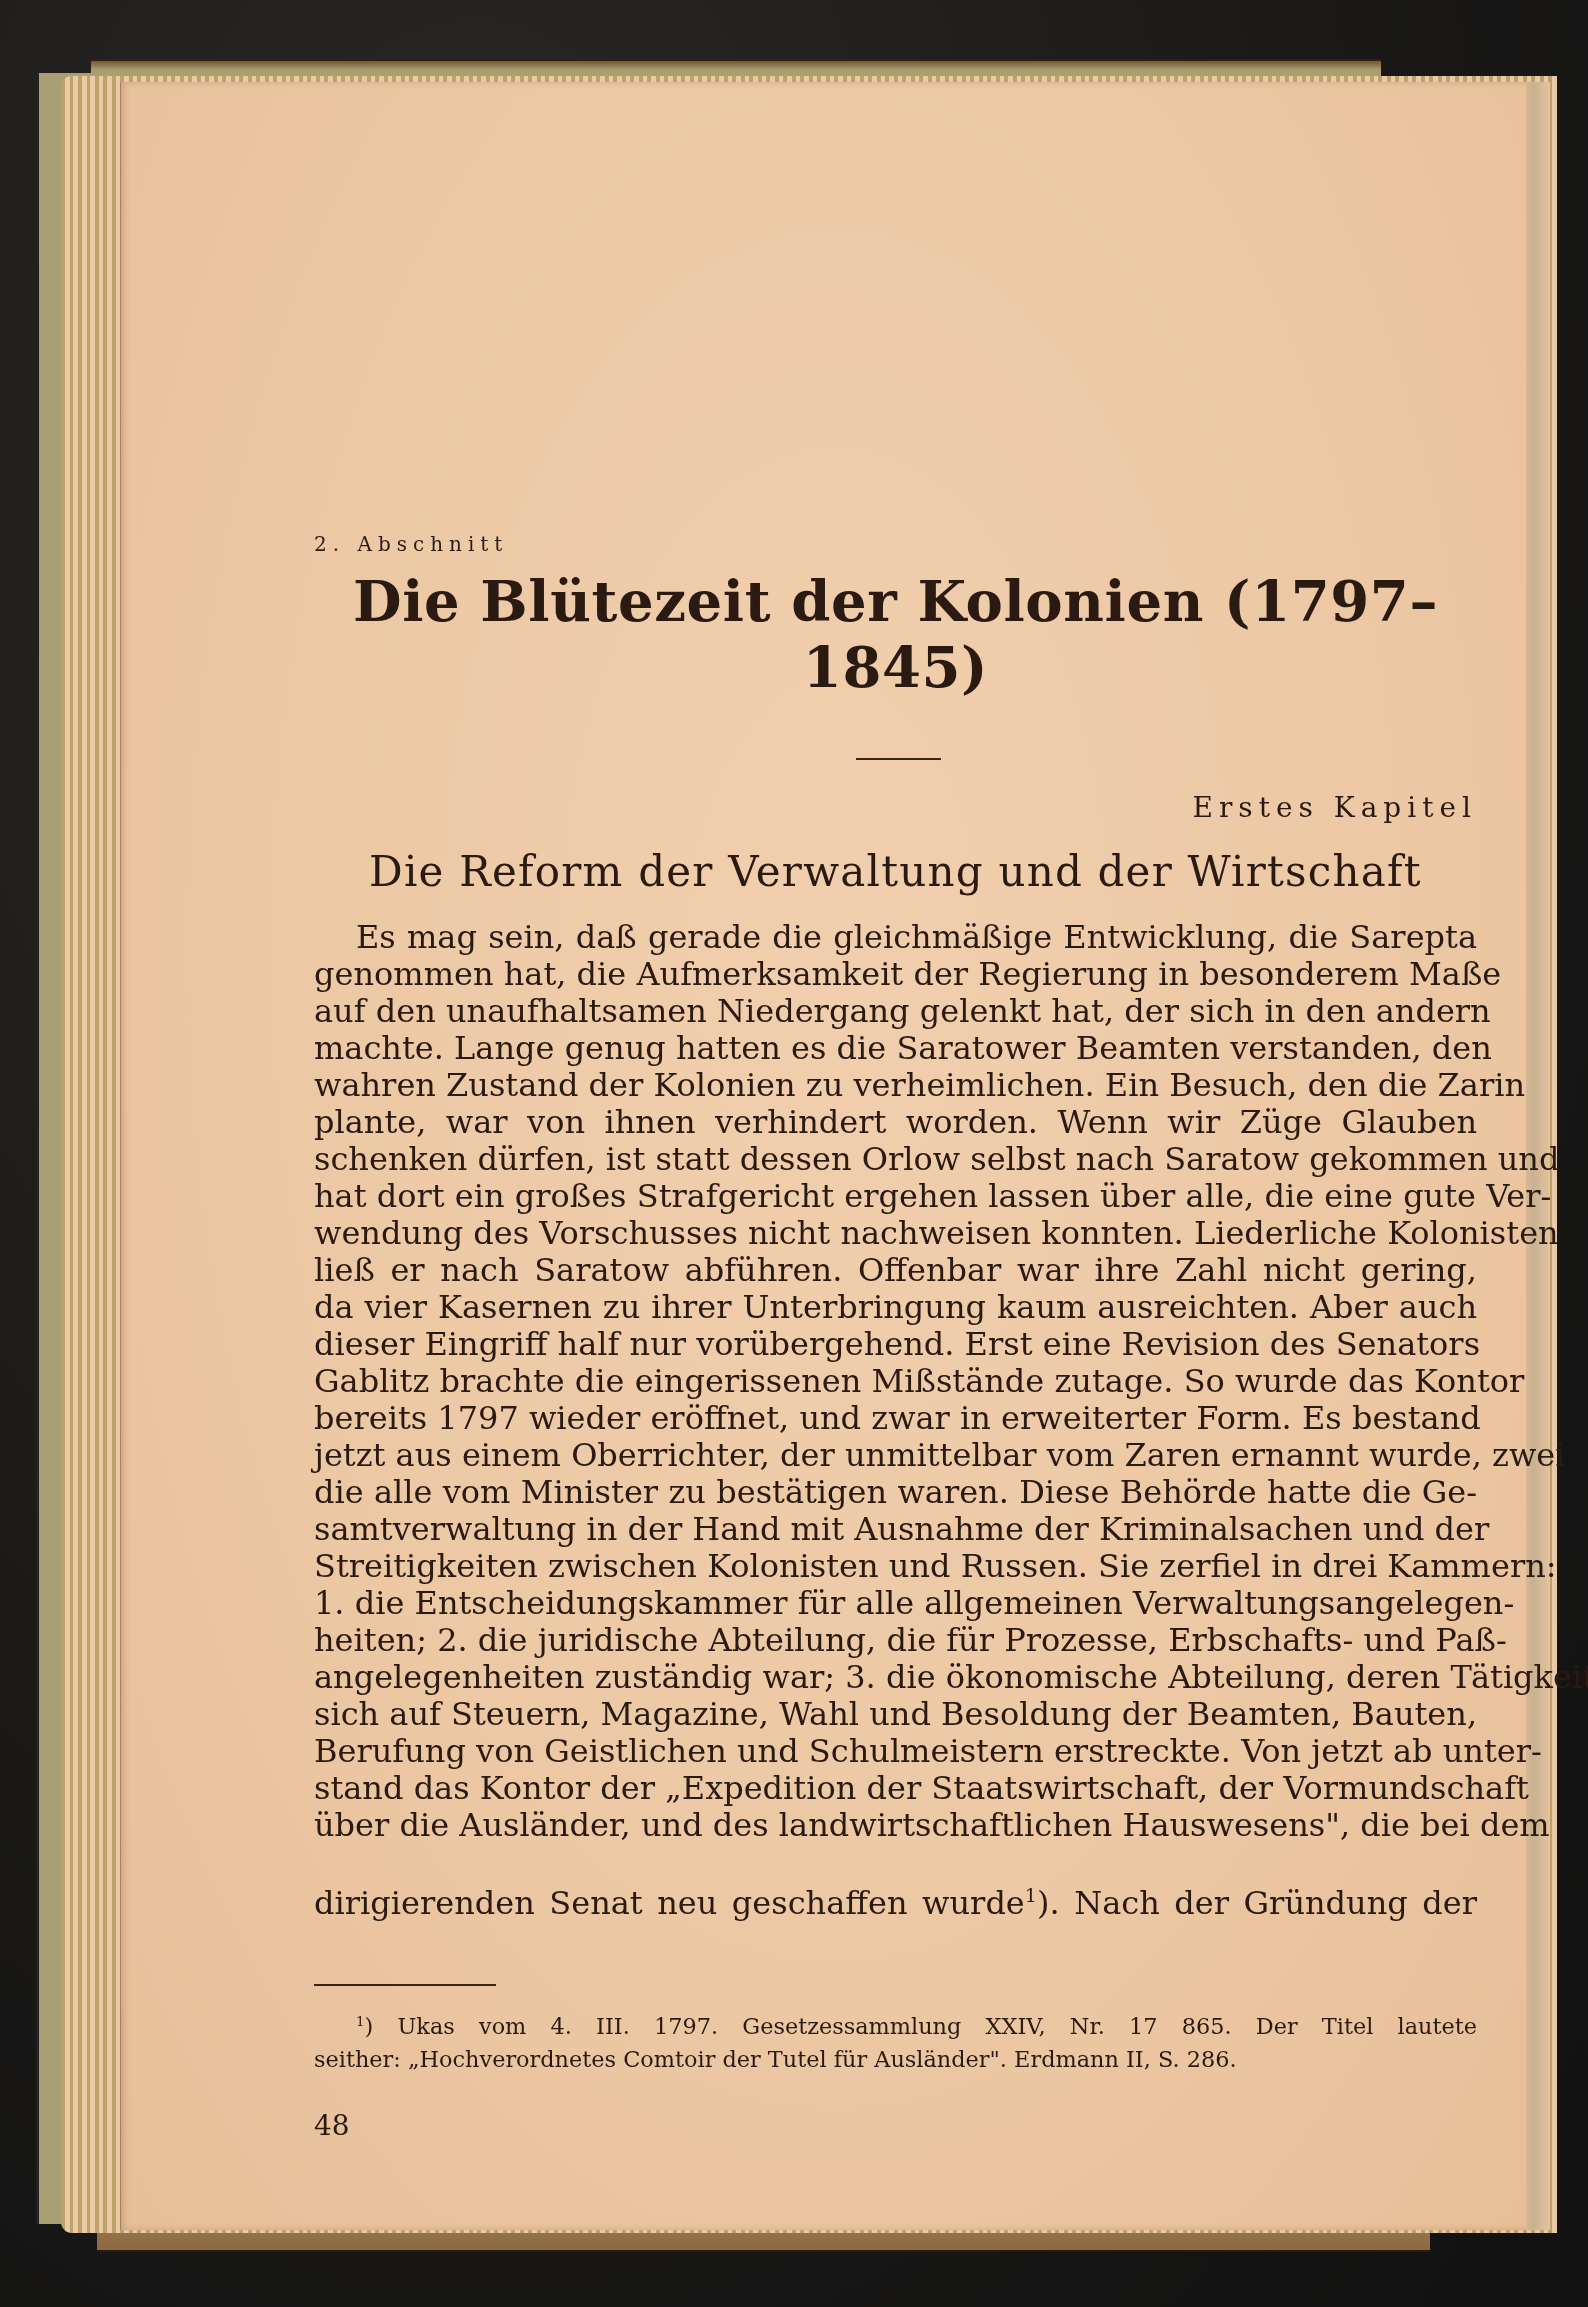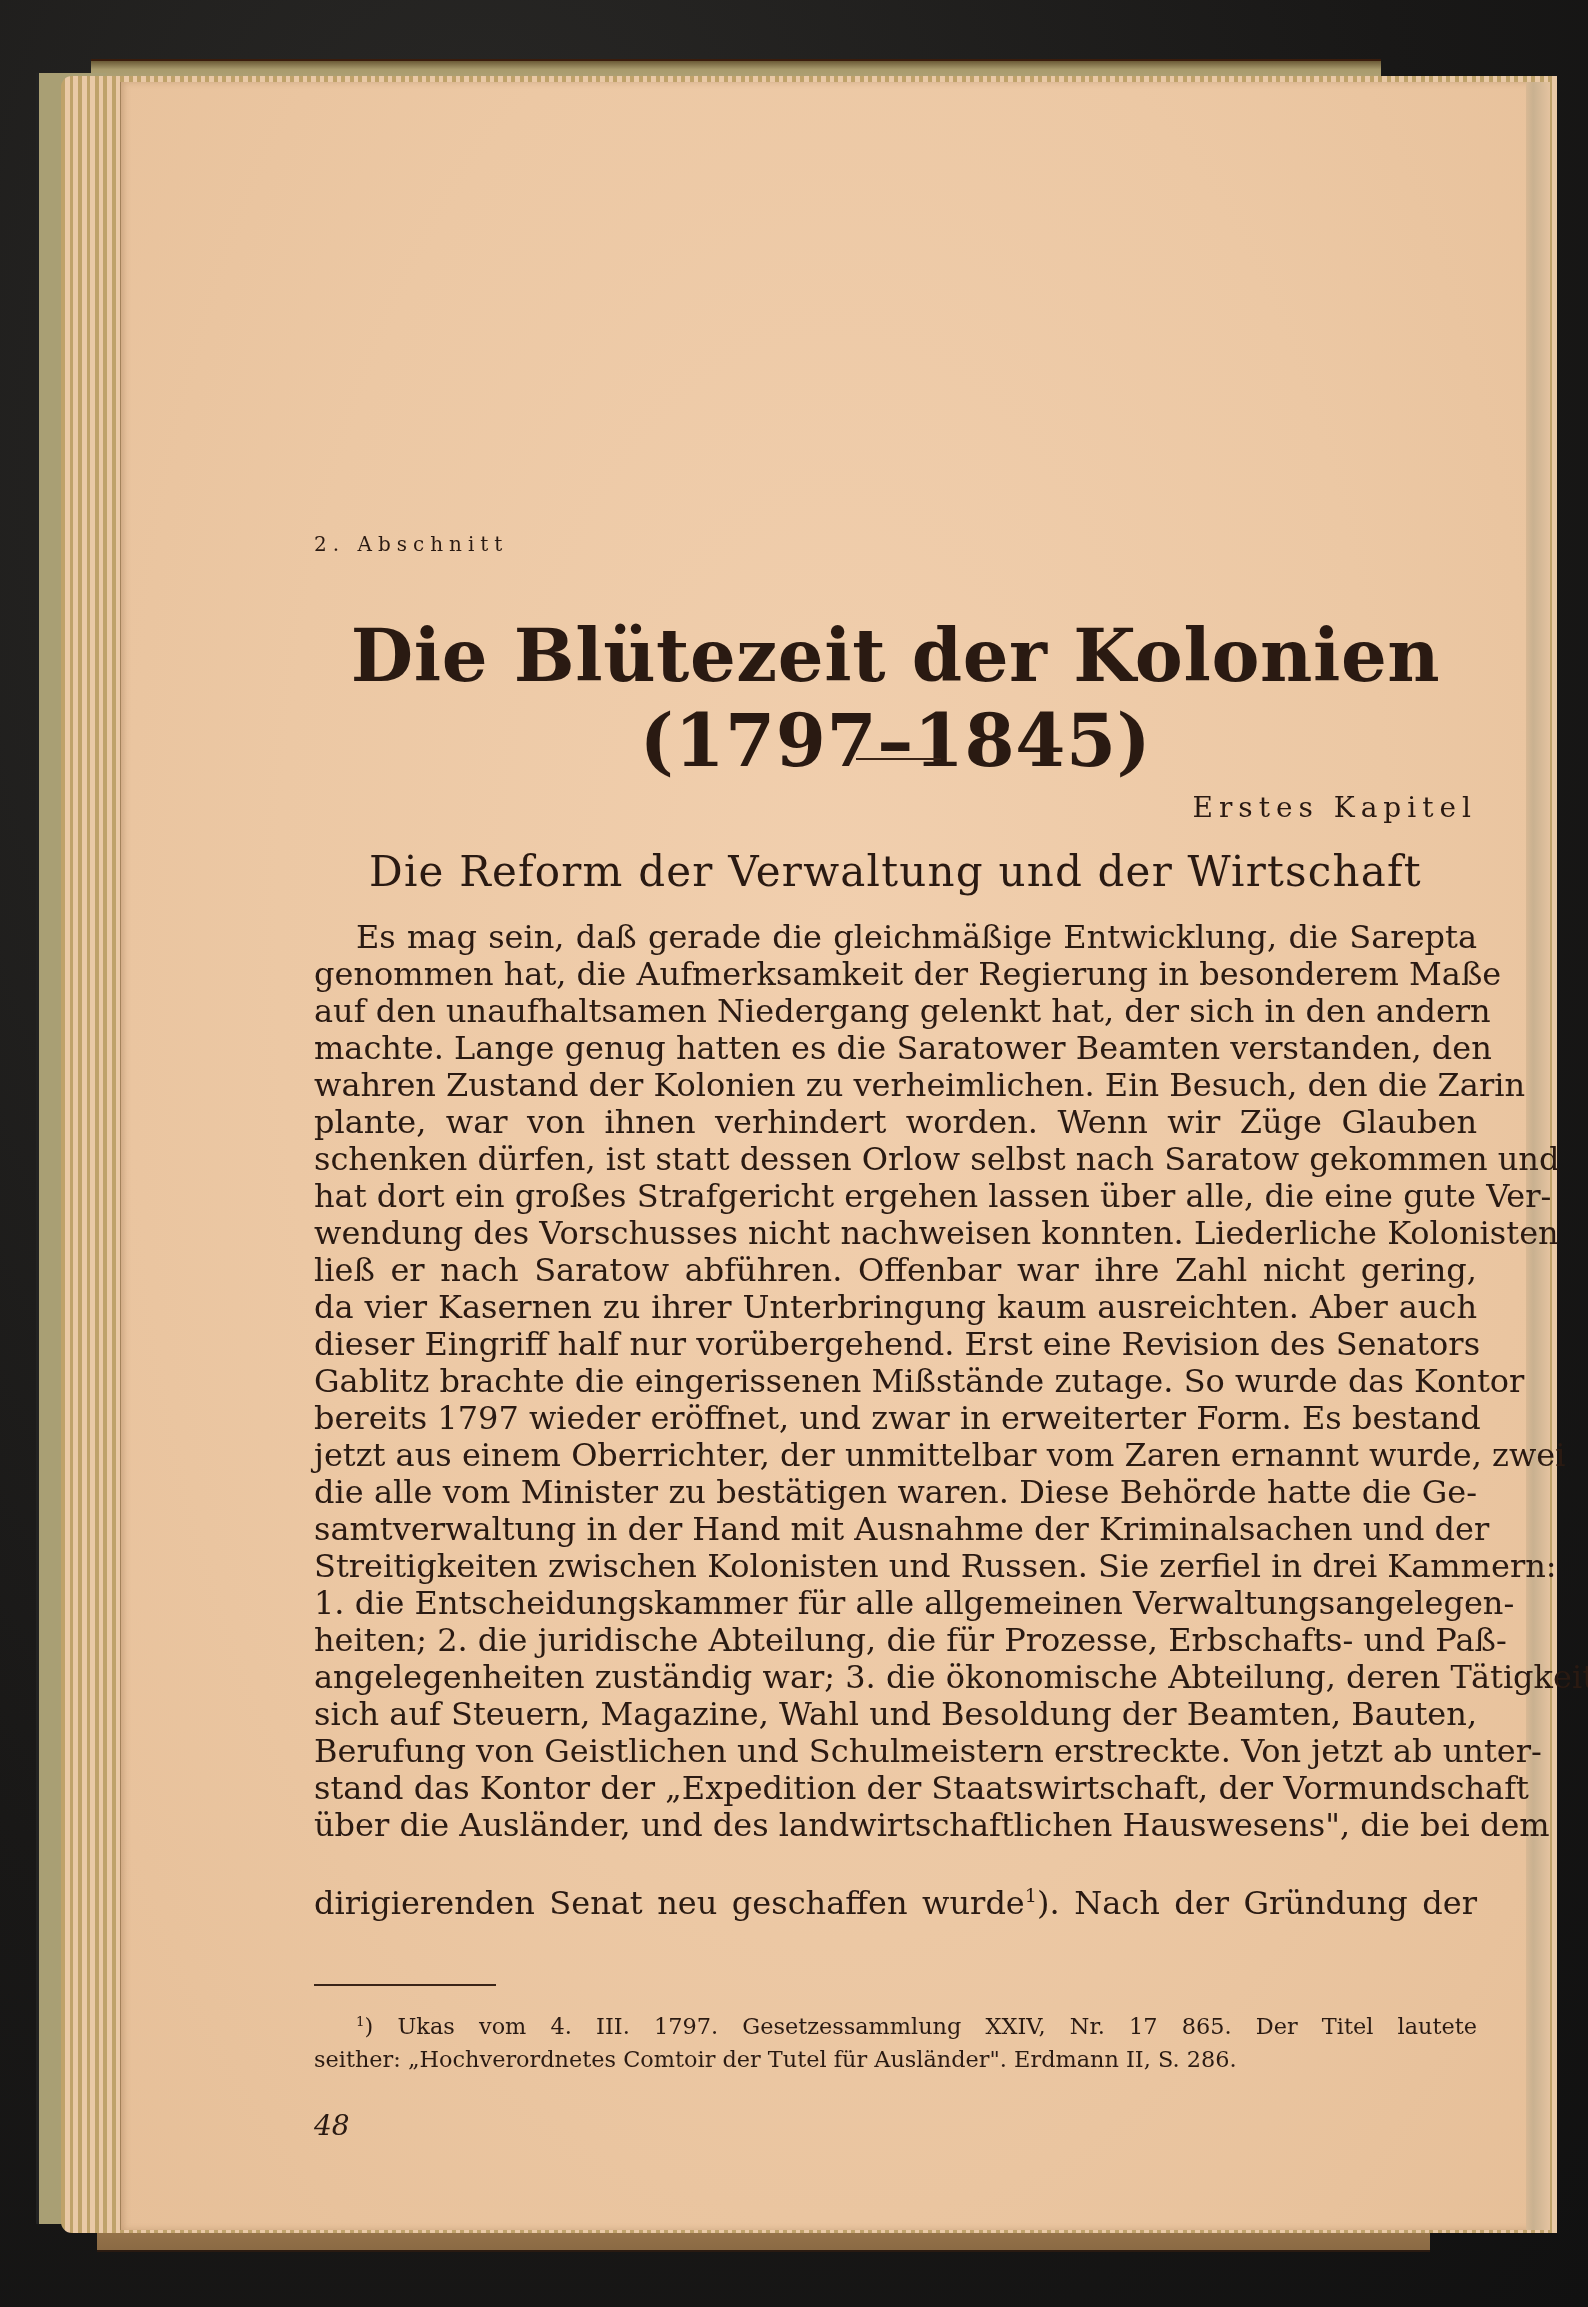"Die Blütezeit der Kolonien (1797–1845)" .main-title { font-size: 72px -> 56px; top: 531px -> 486px }
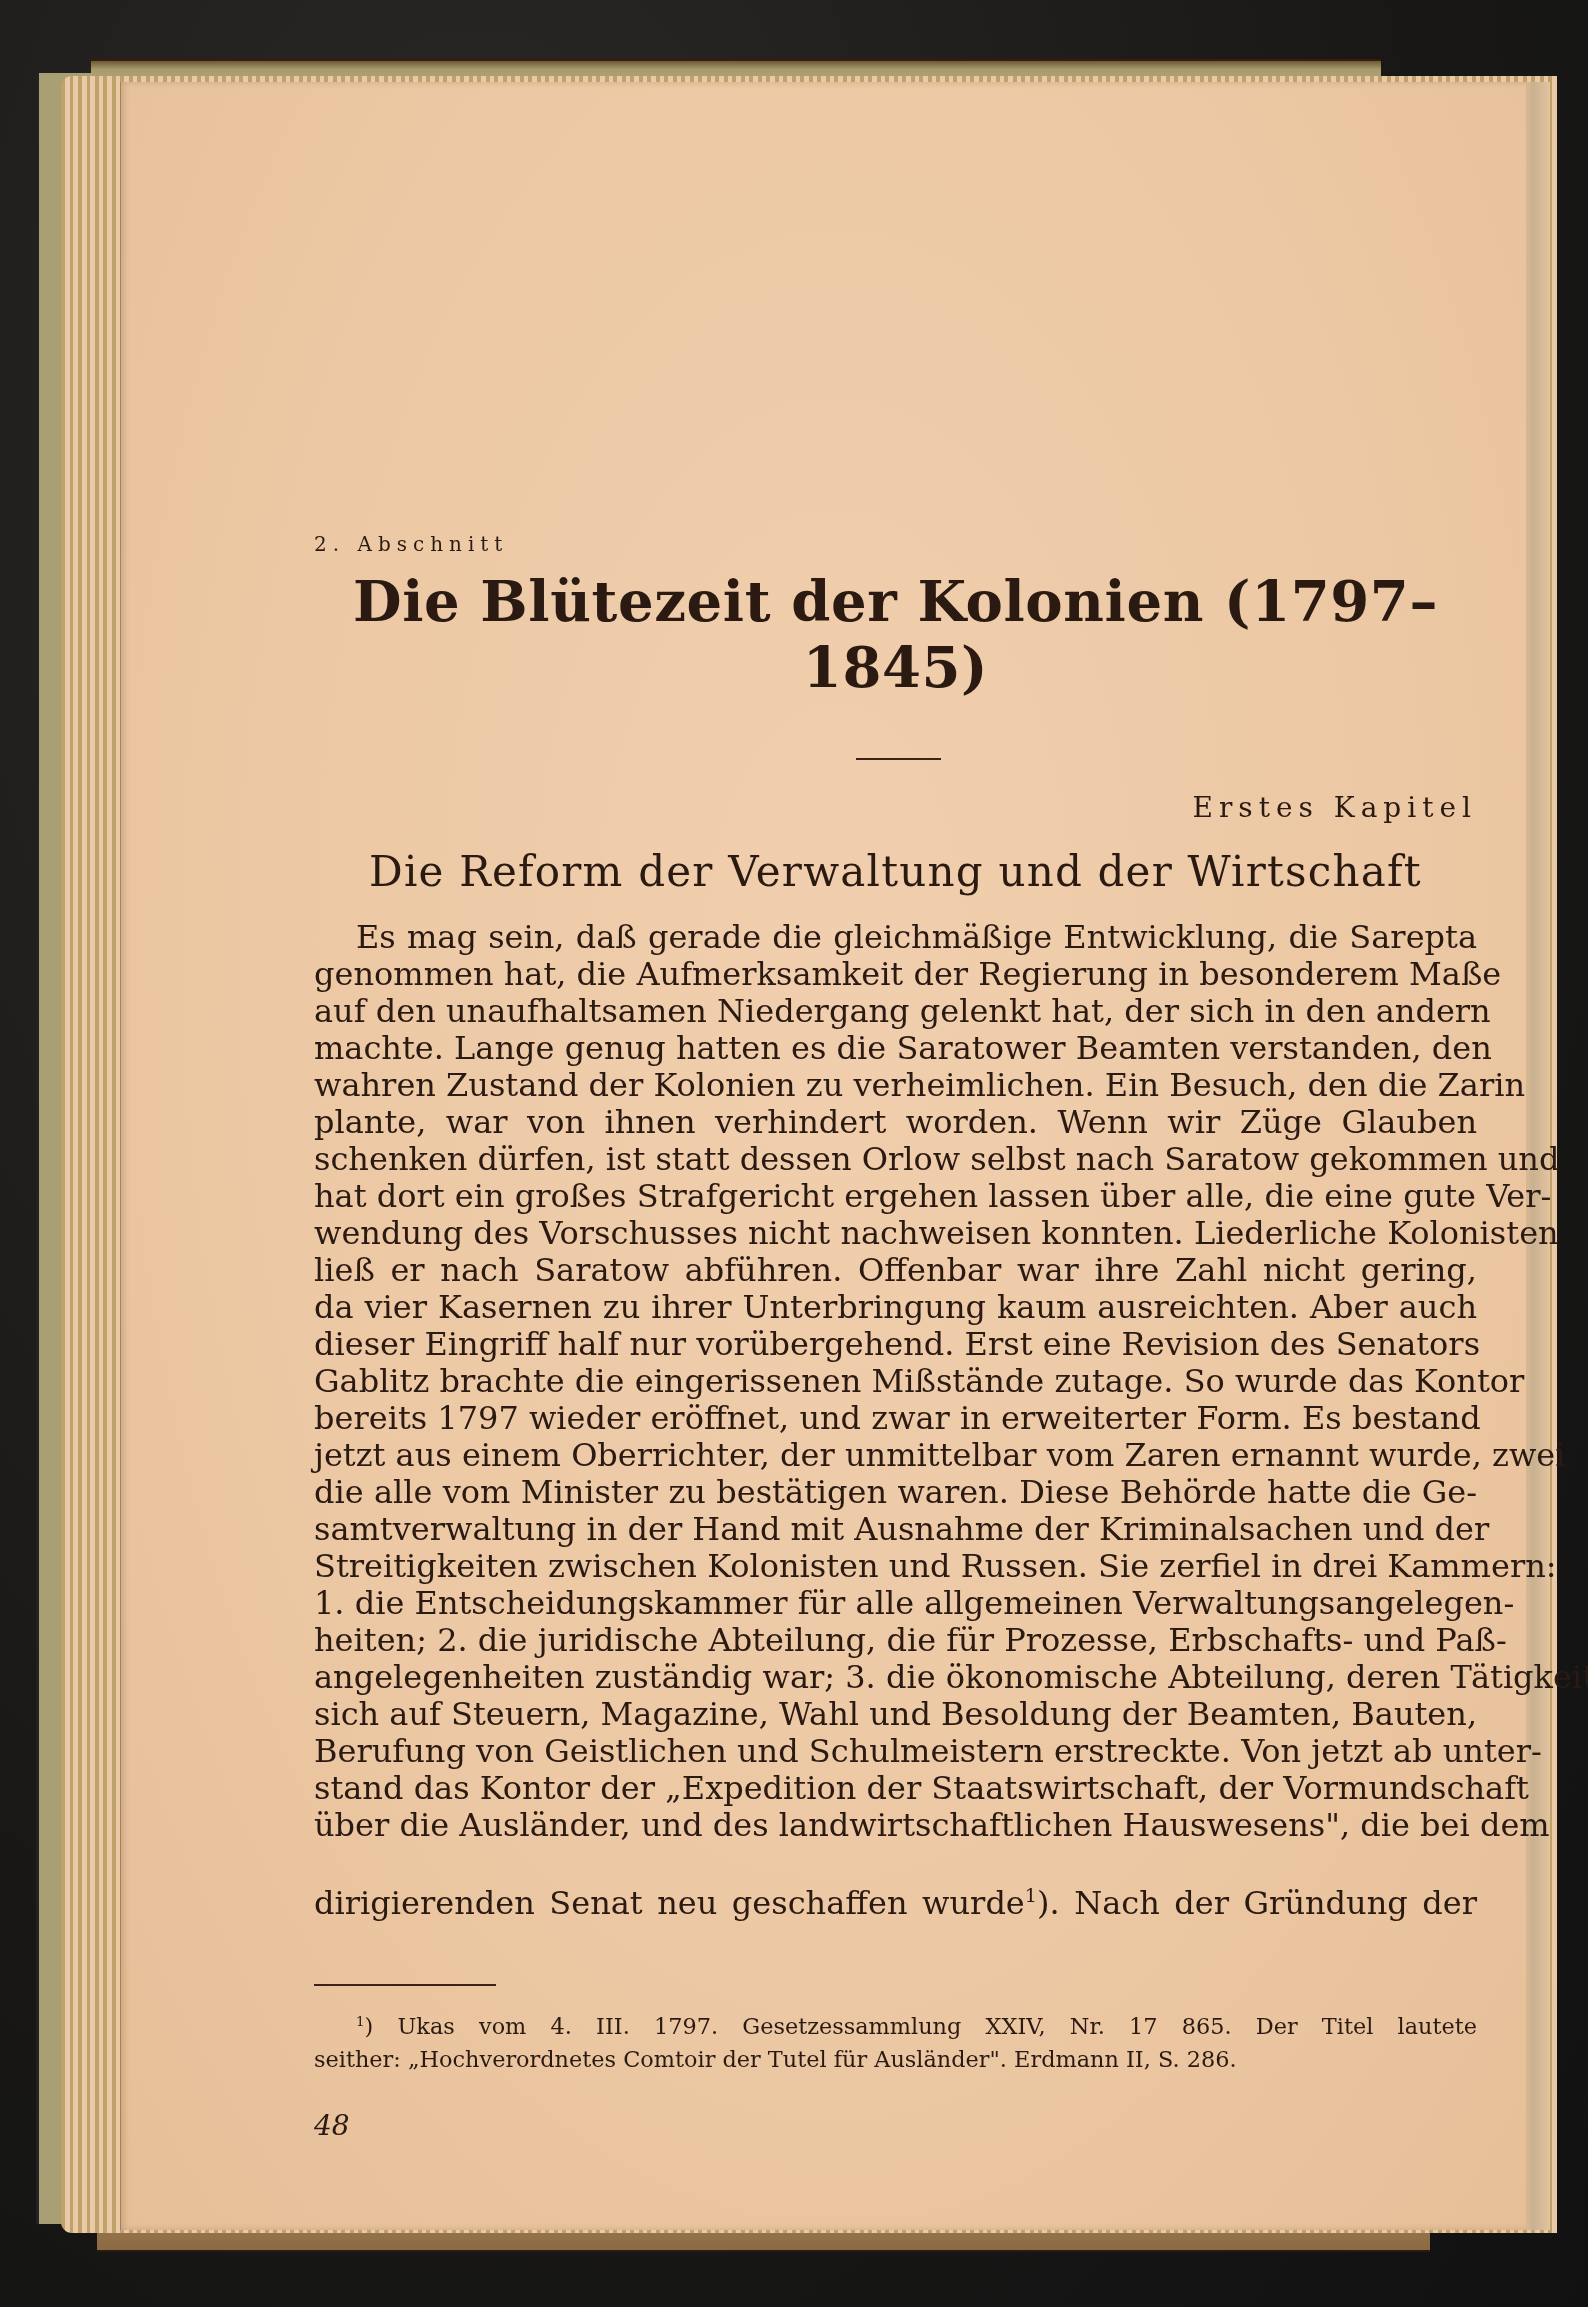"48" .page-number { font-style: italic -> none }
